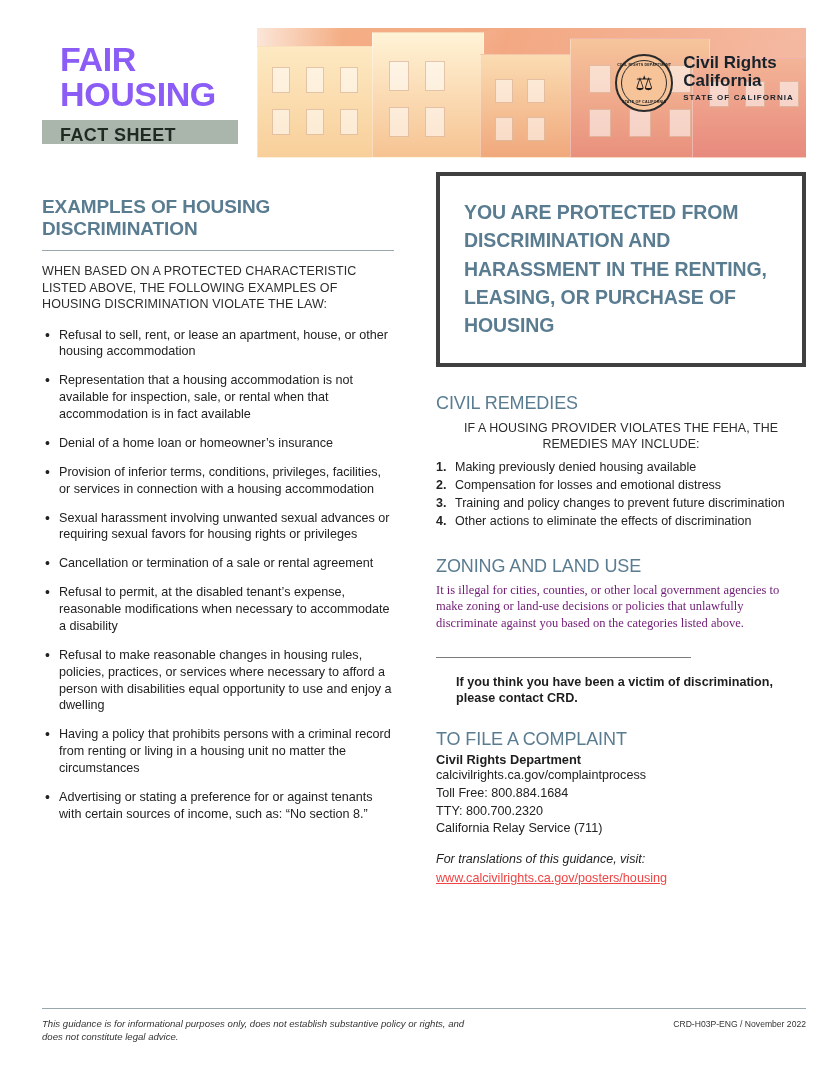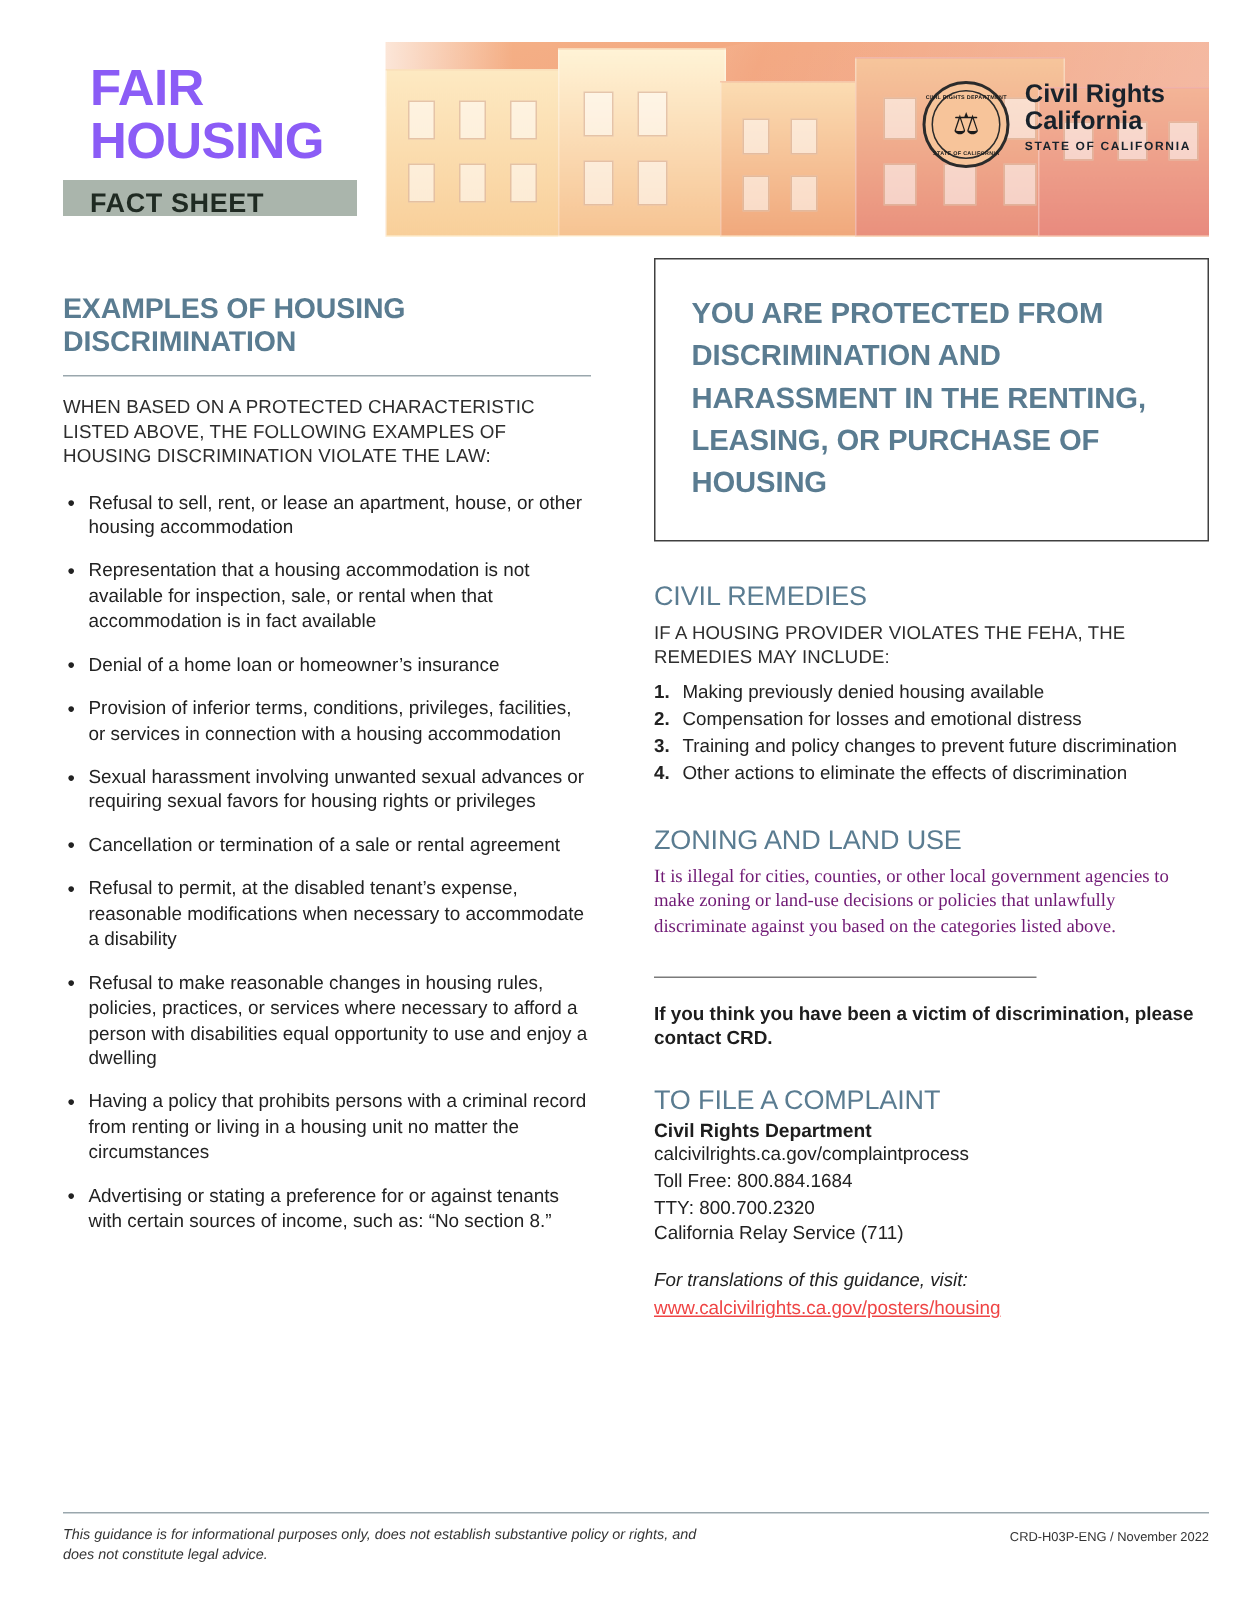"YOU ARE PROTECTED FROM DISCRIMINATION" .protected-box { border: 1px solid #404040 -> 4px solid #404040 }
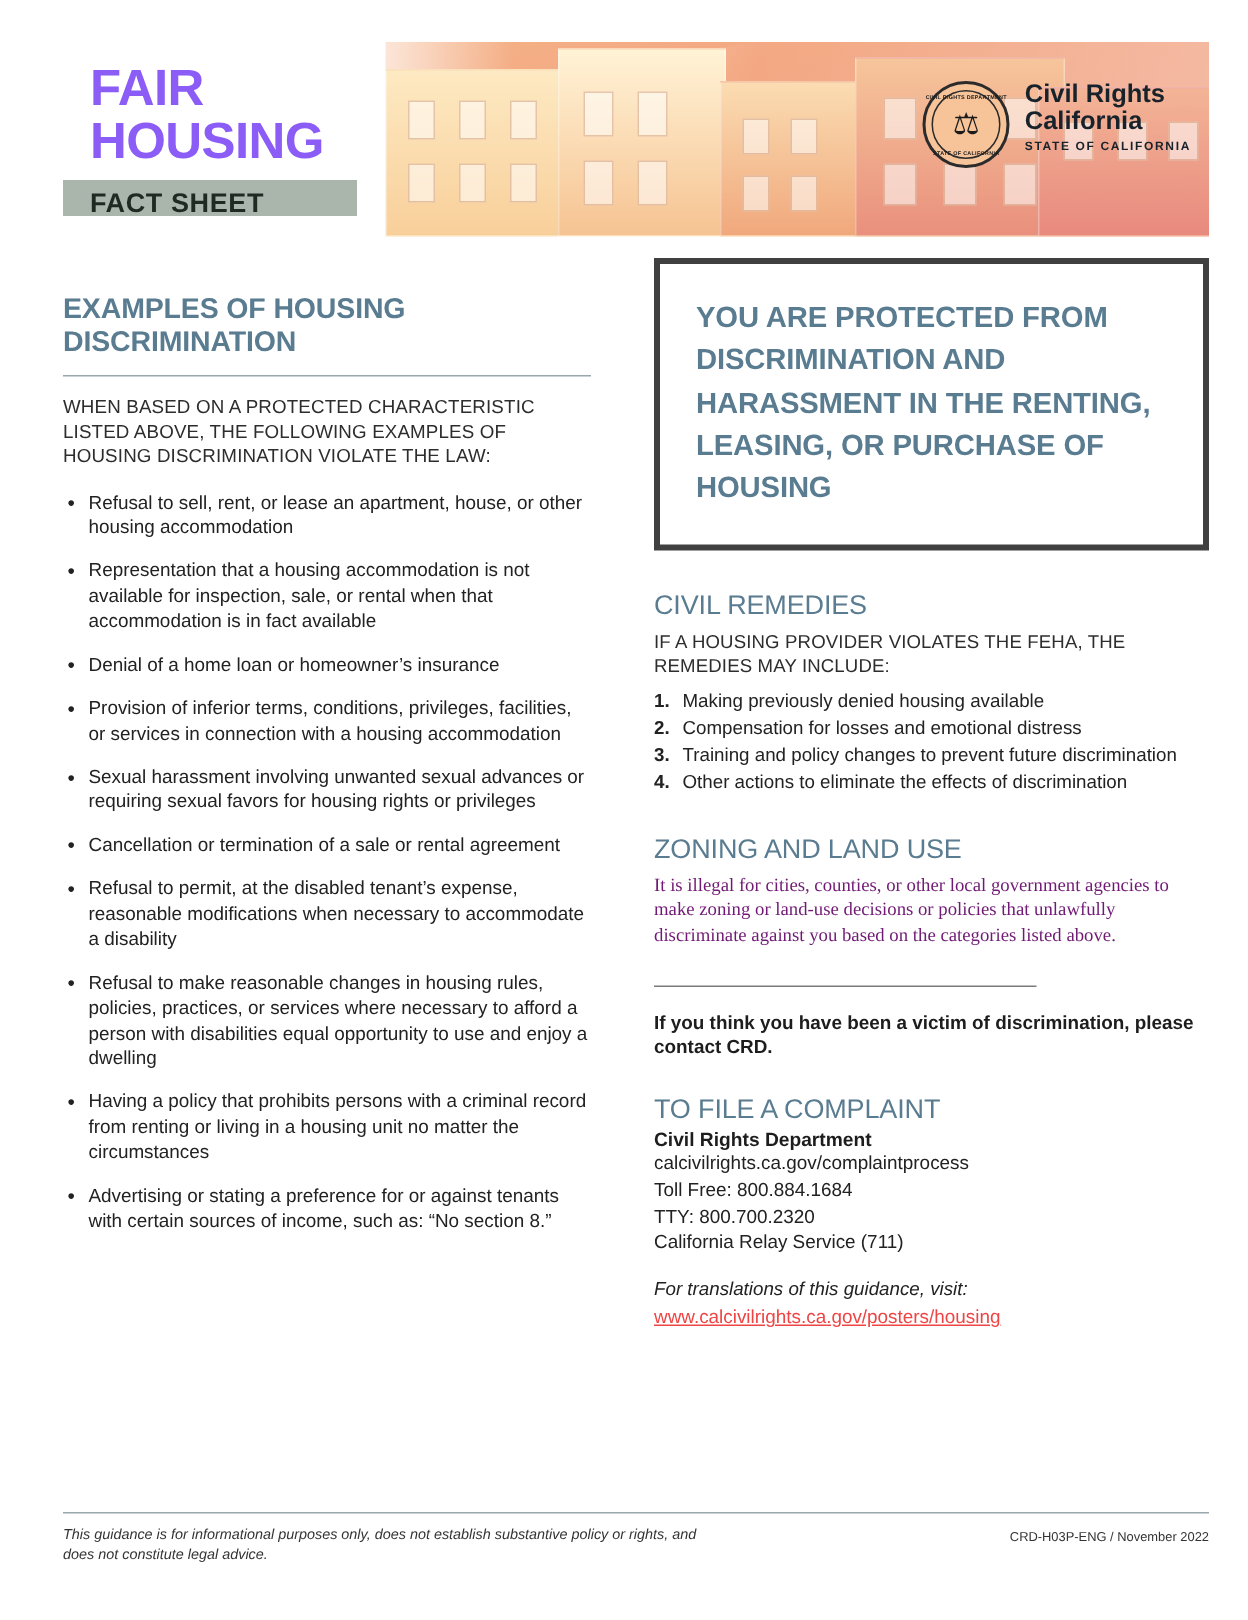"IF A HOUSING PROVIDER VIOLATES" .caps-sub { text-align: none -> center }
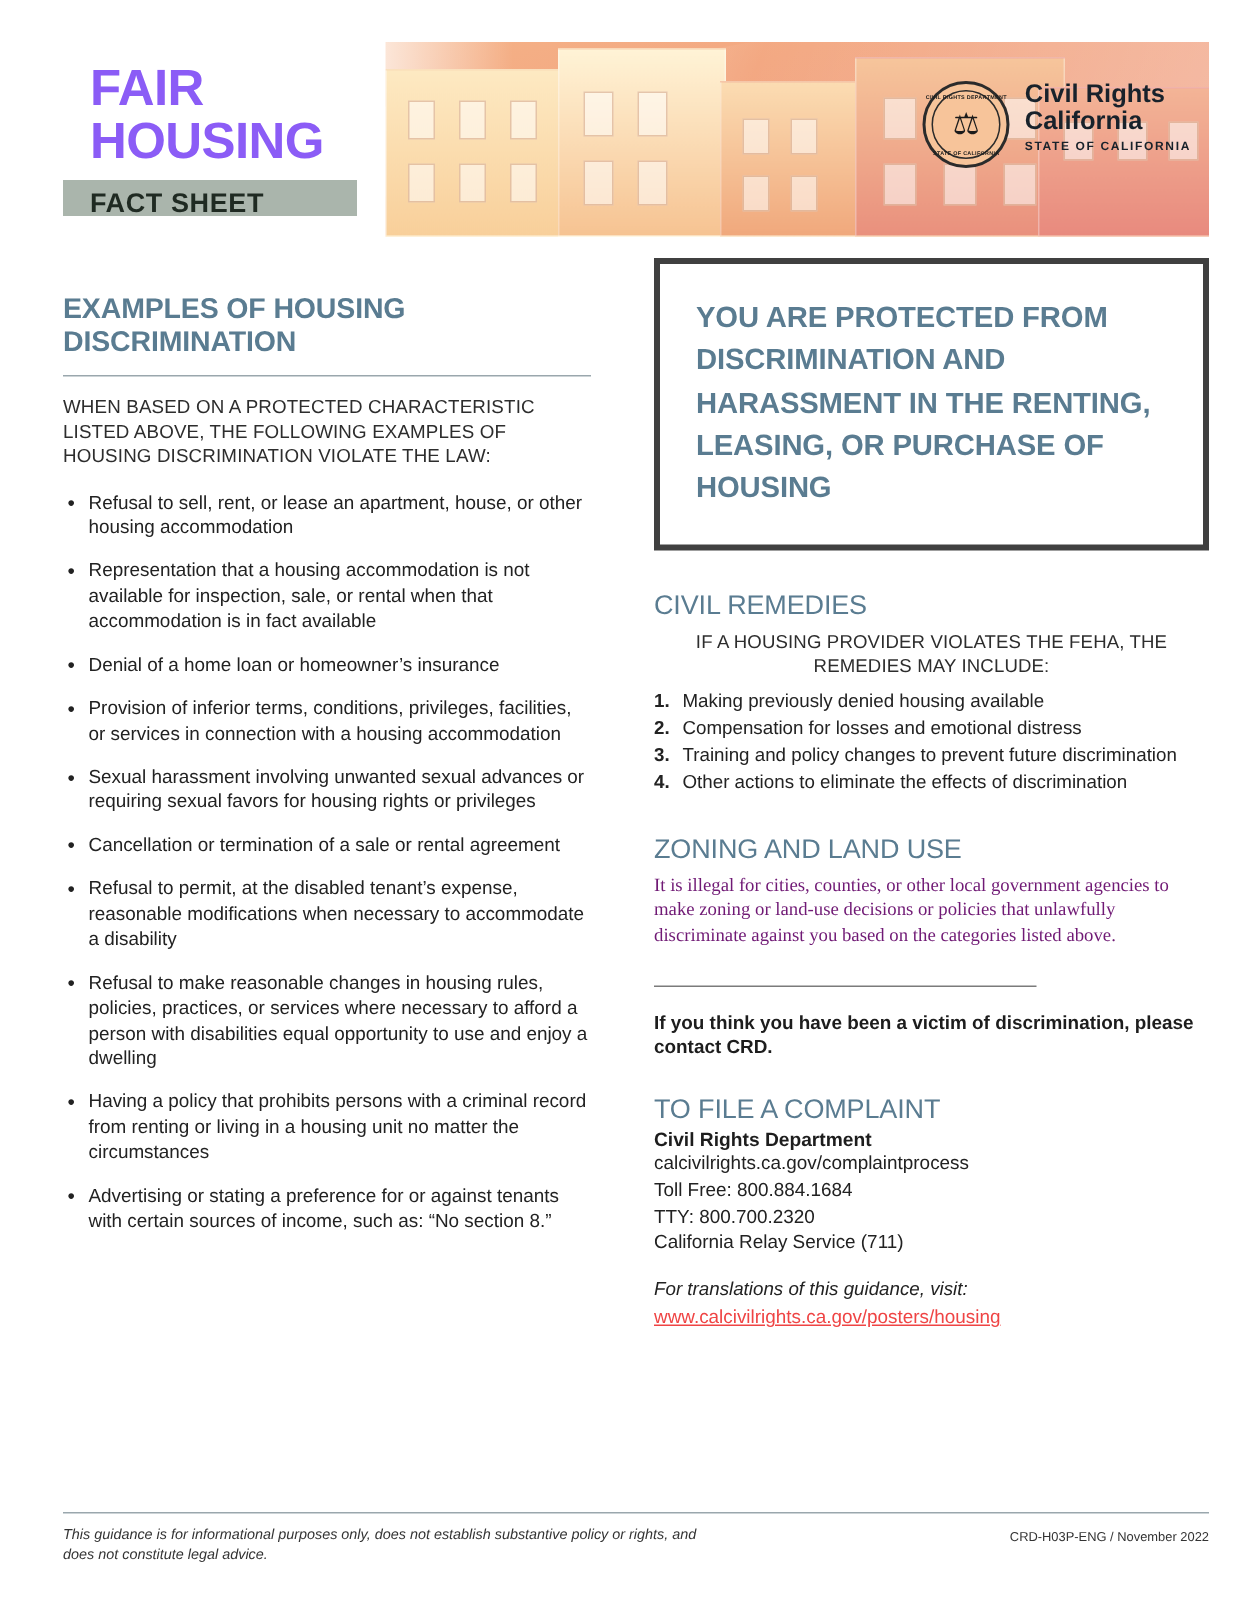"If you think you have" .bold-note { margin-left: none -> 20px }
